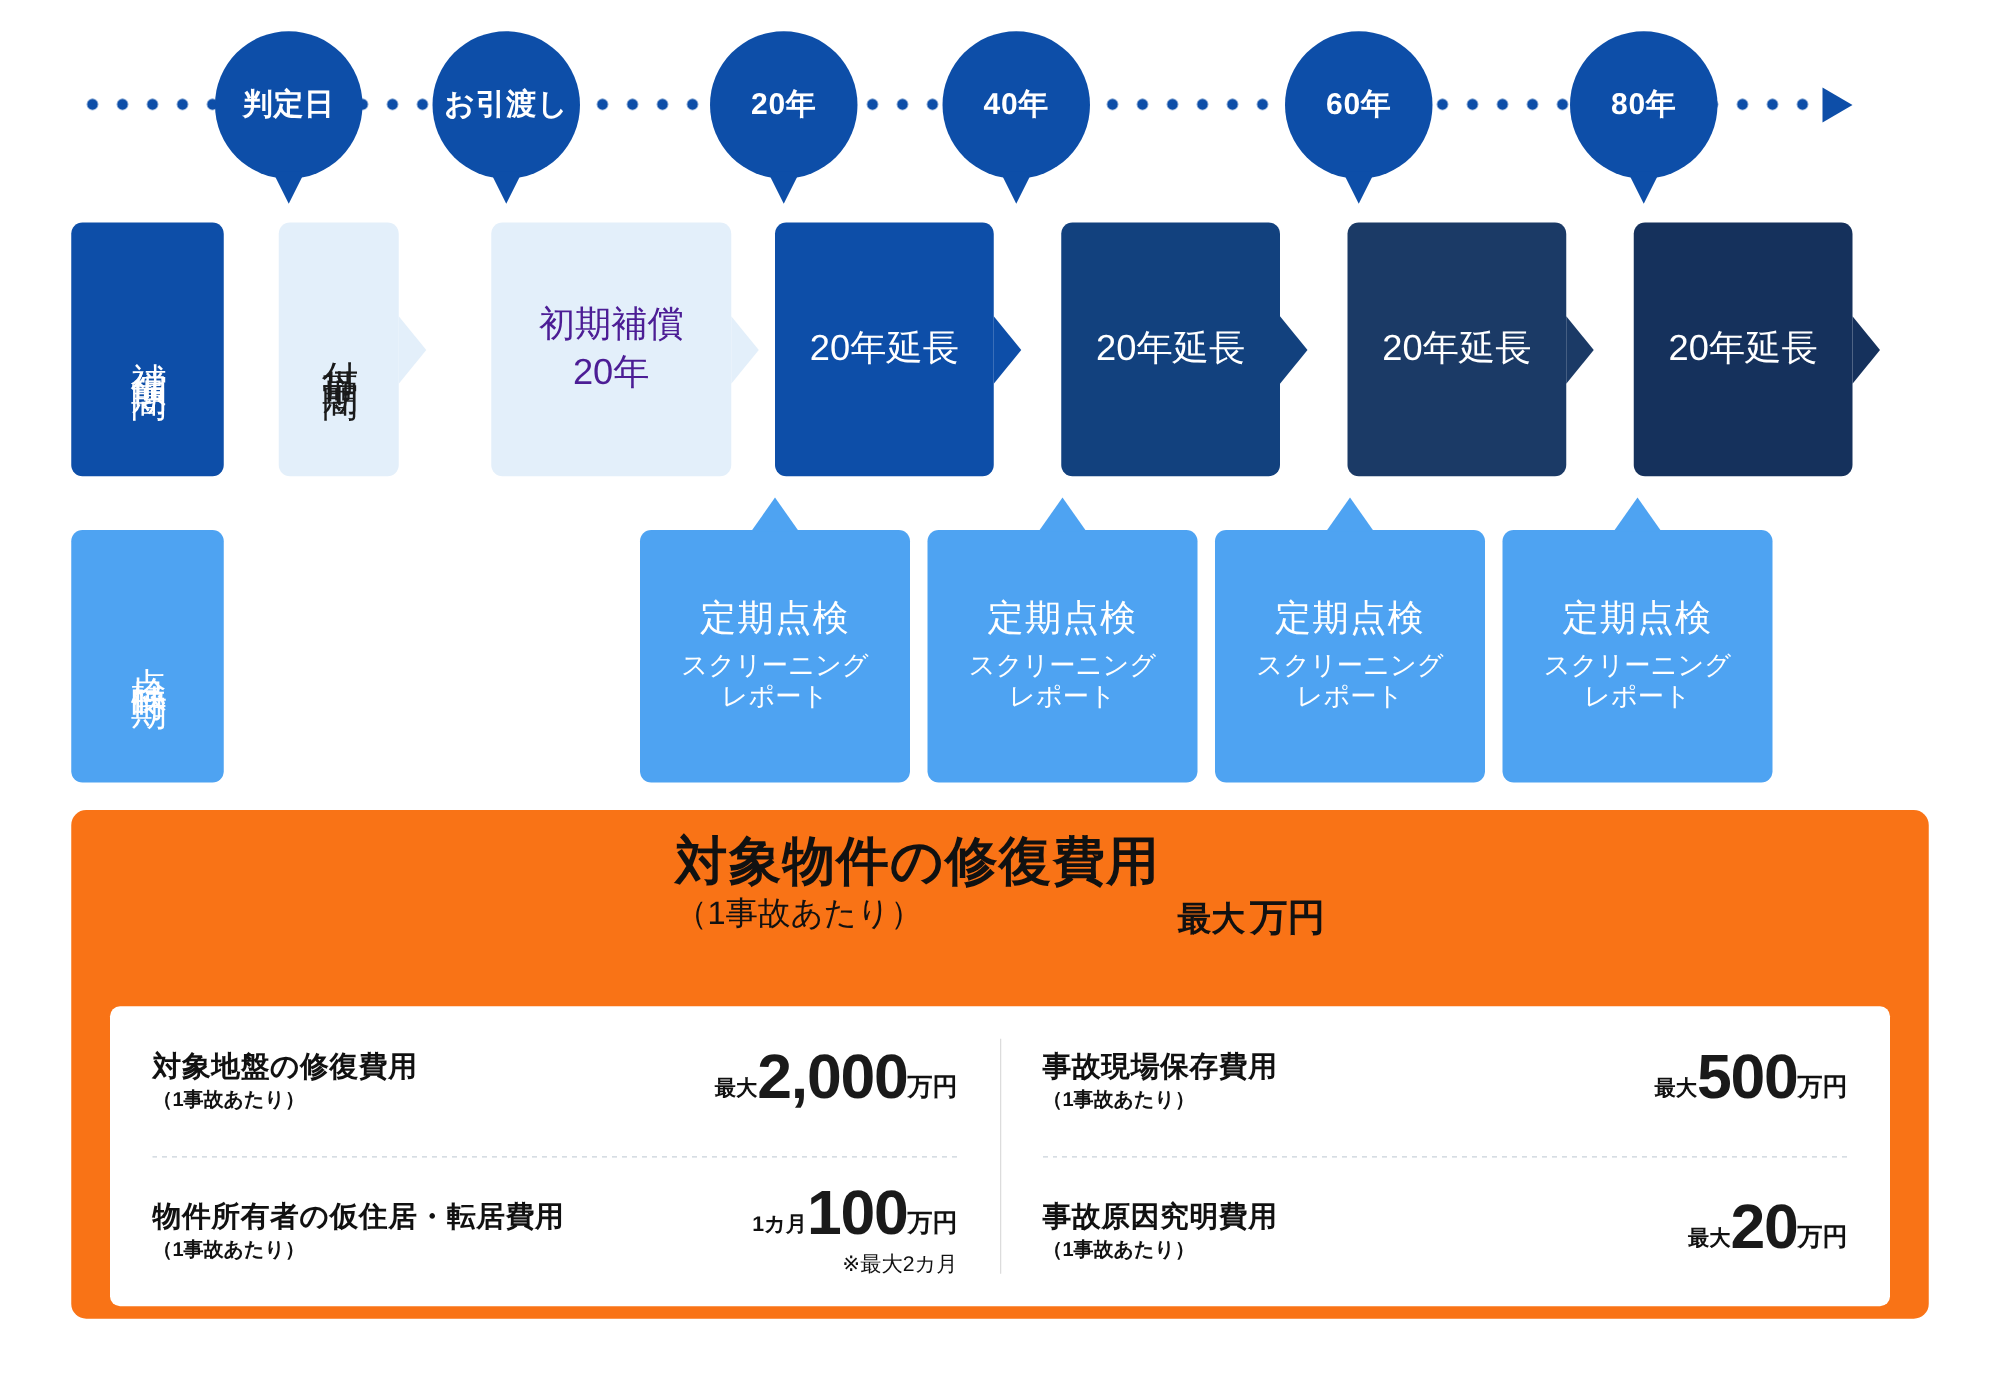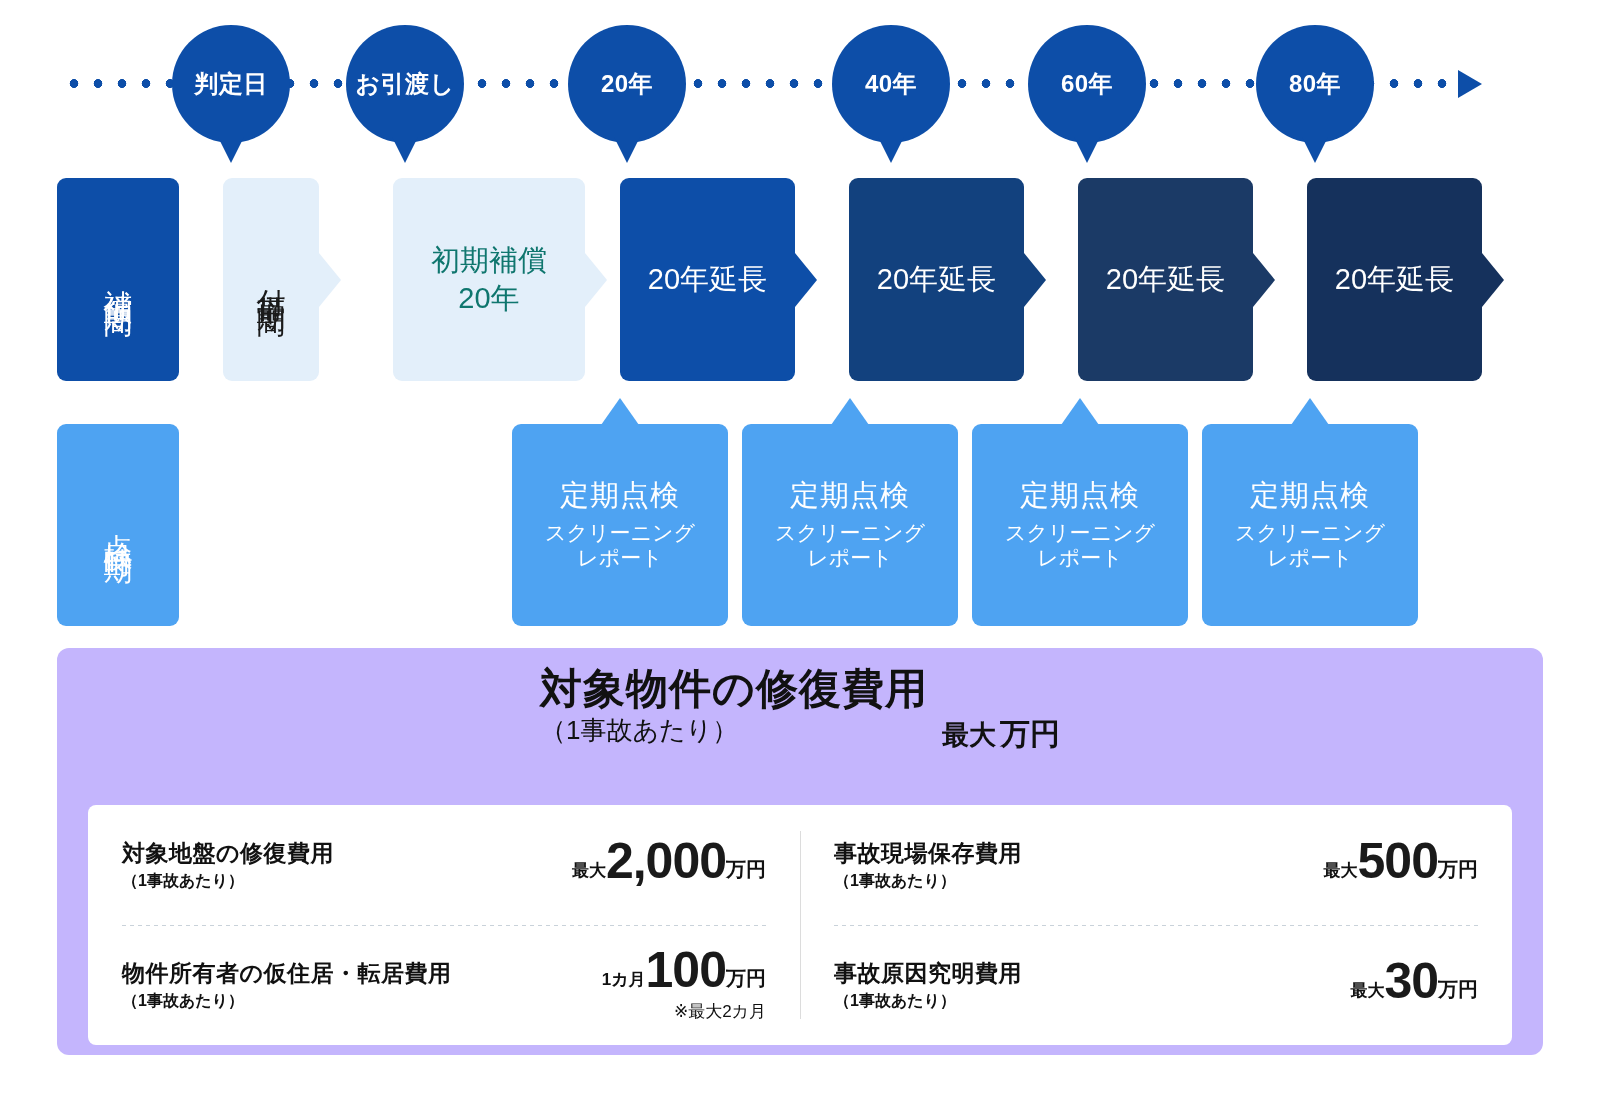"40年" div.tl-node { left: 832px -> 754px }
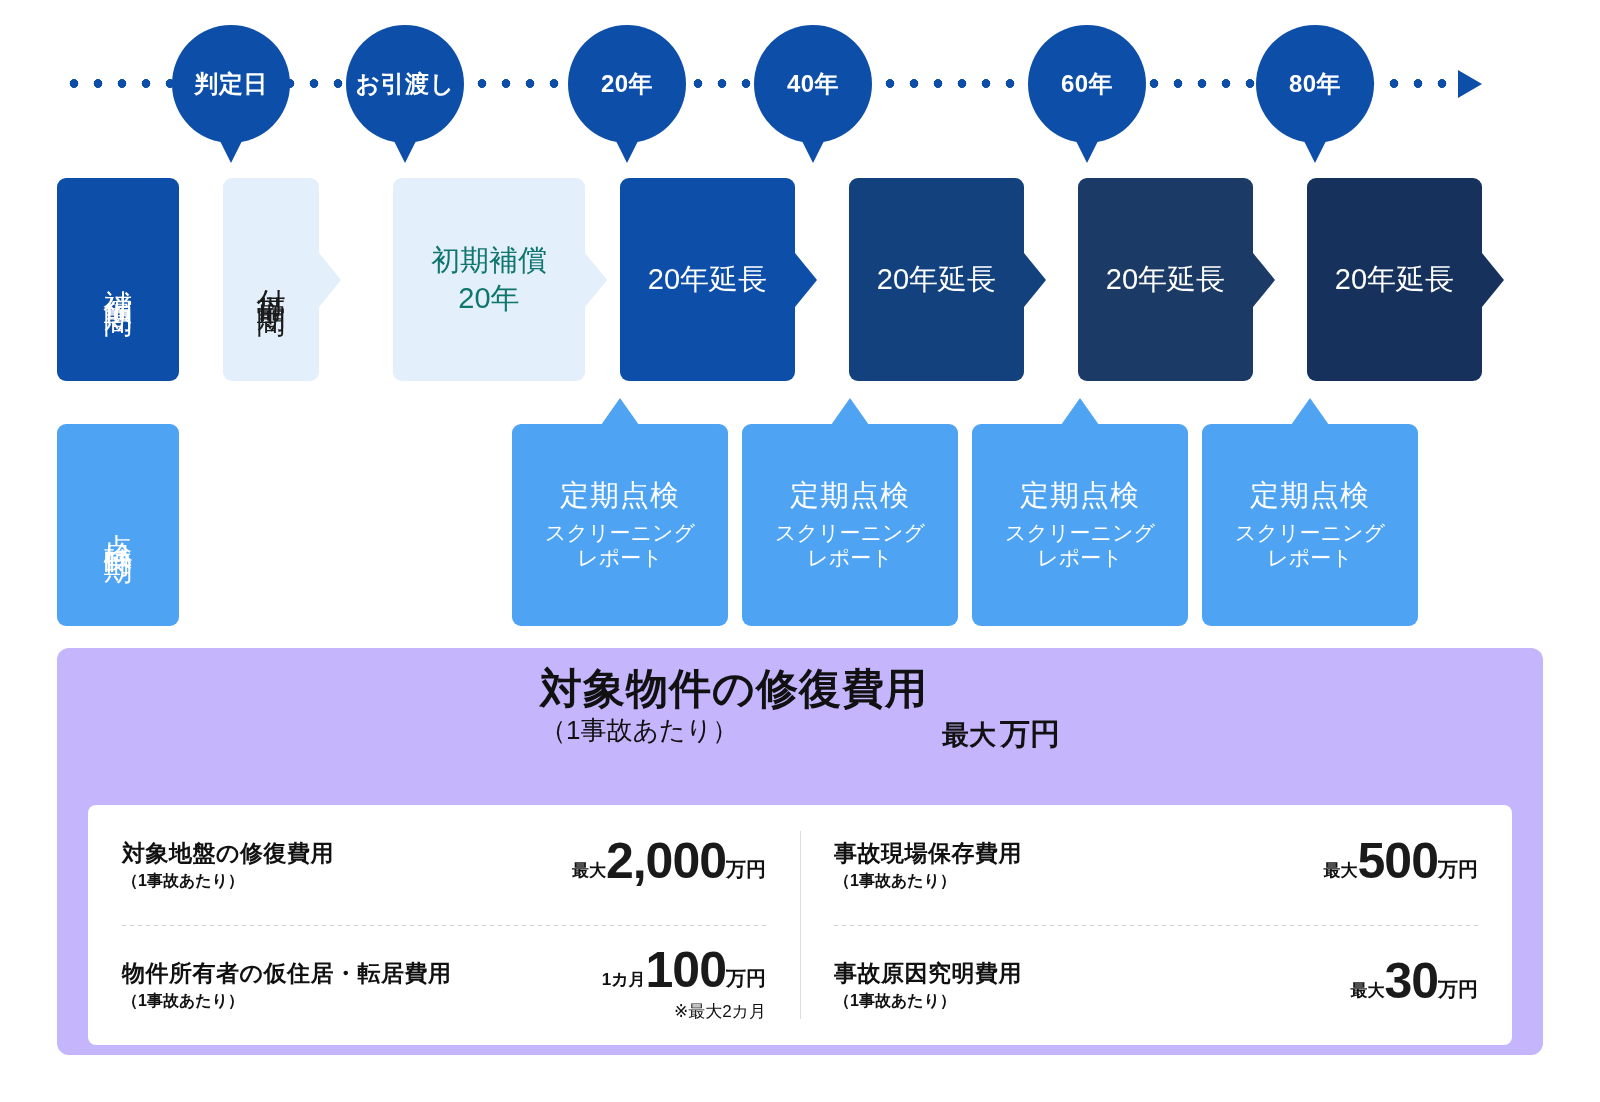"初期補償" div { color: #0f766e -> #4c1d95 }
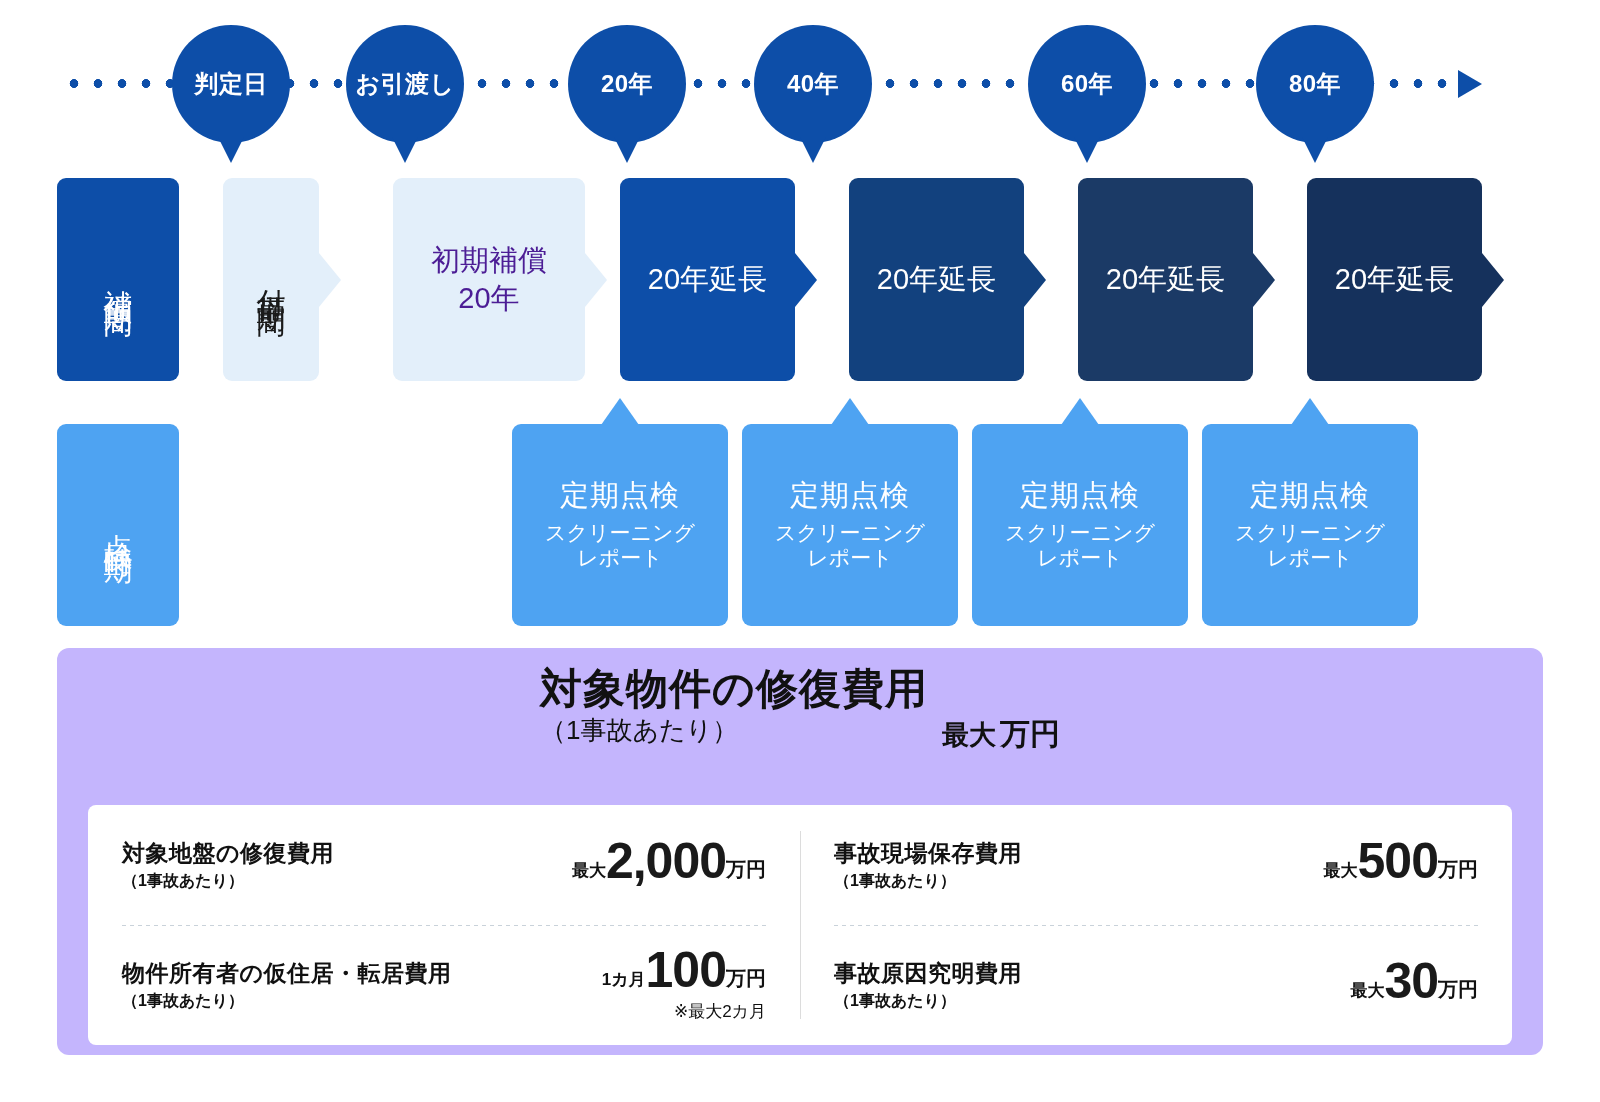"対象物件の修復費用" .panel { background: #c4b5fd -> #f97316 }
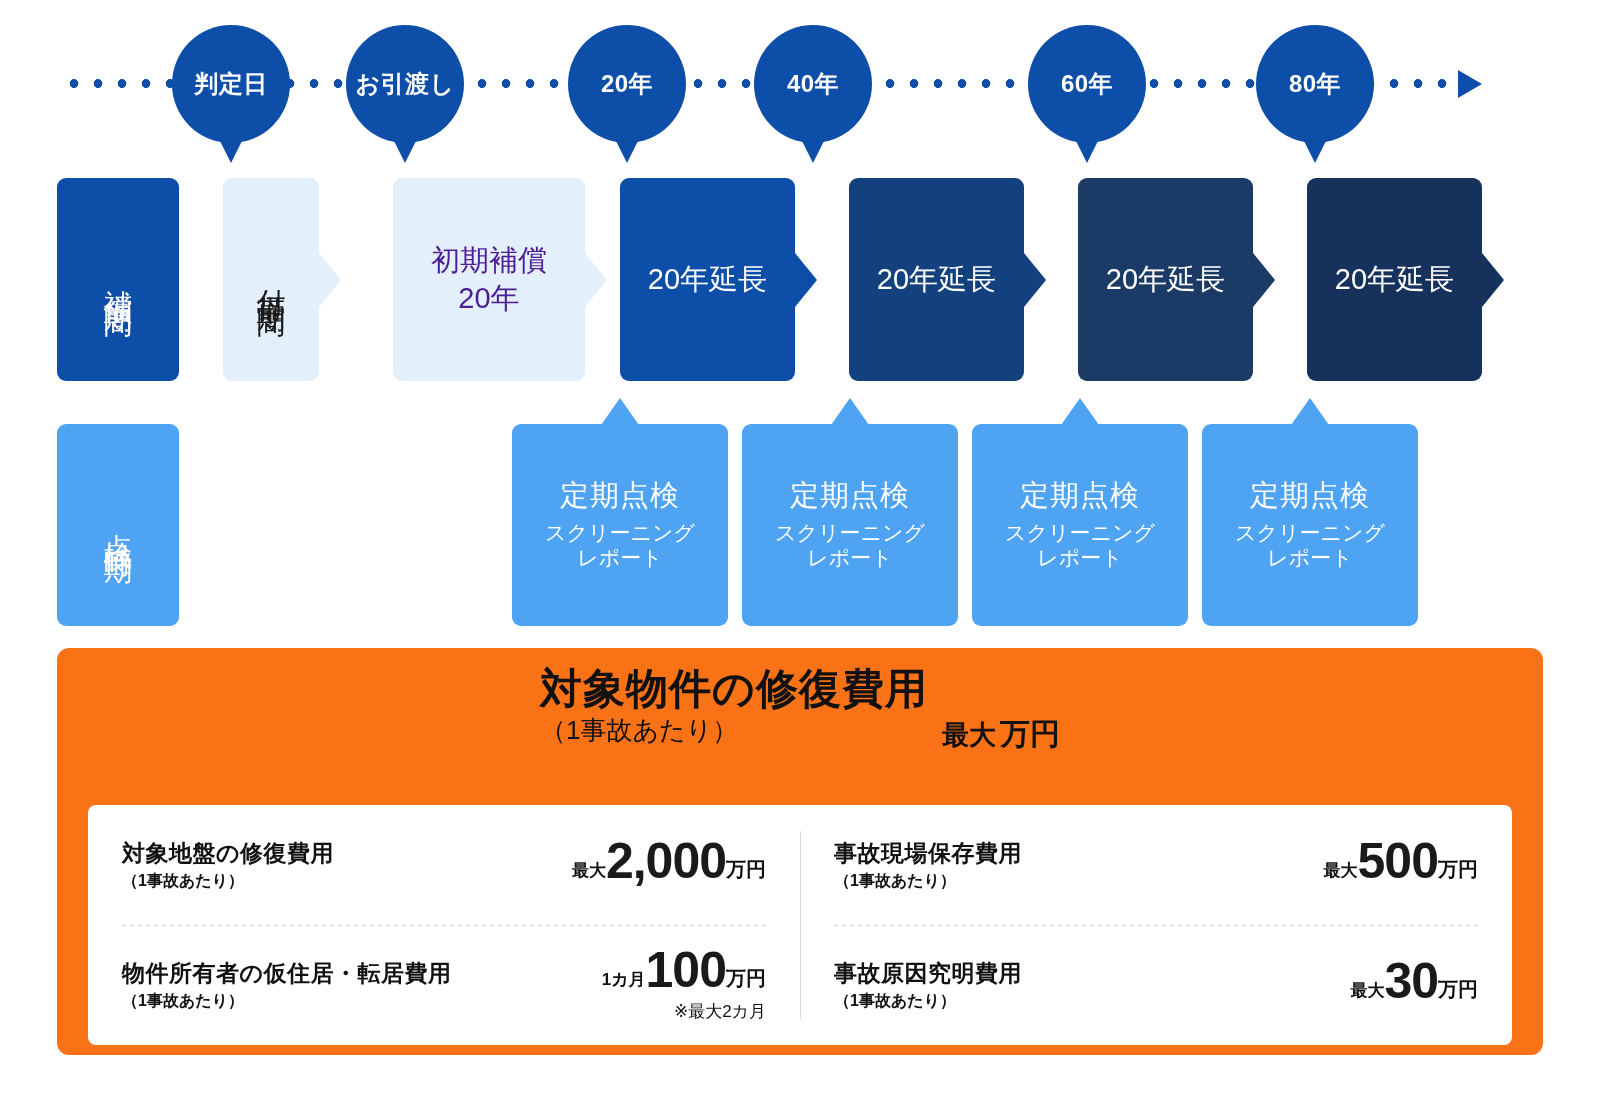"30" span.num { text: 30 -> 20 }
